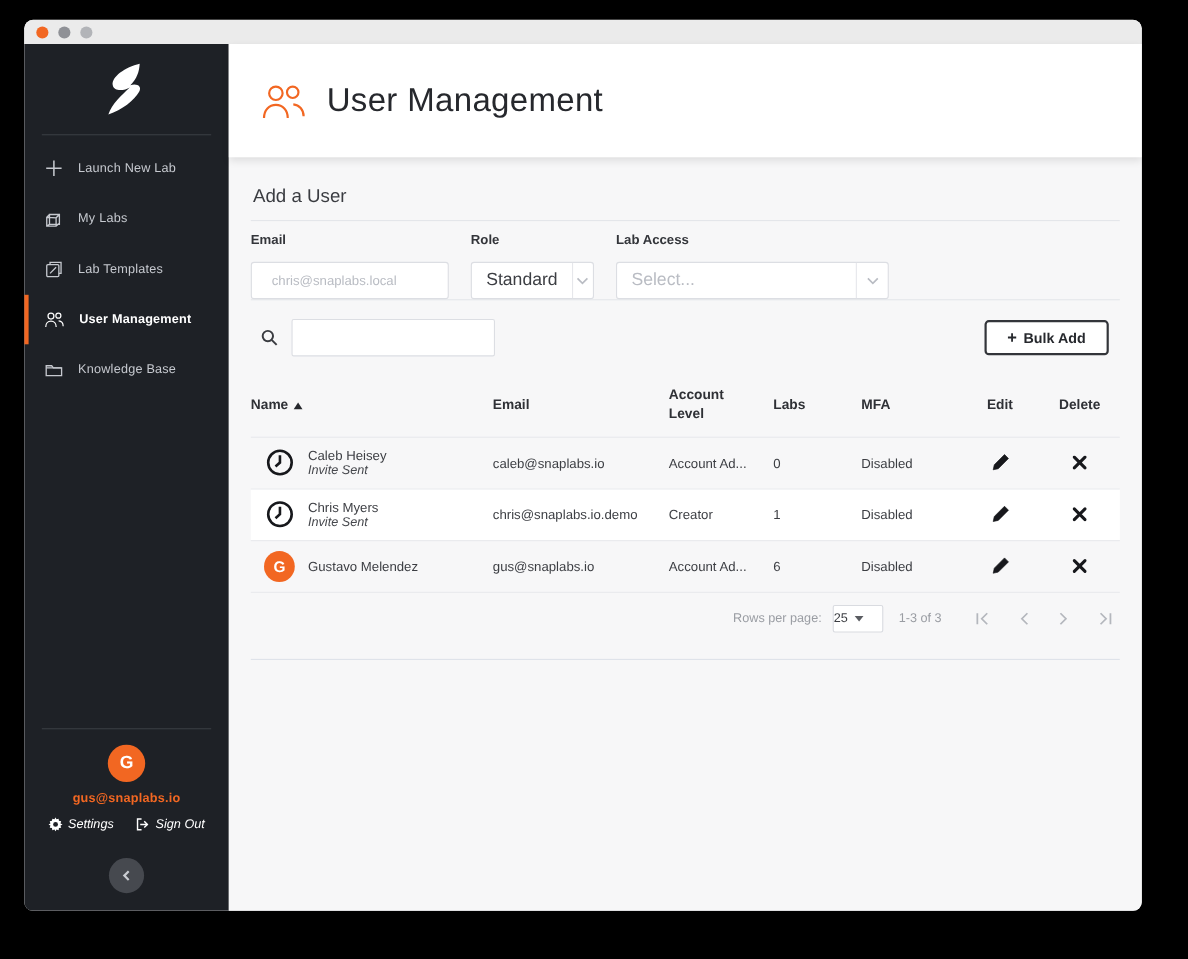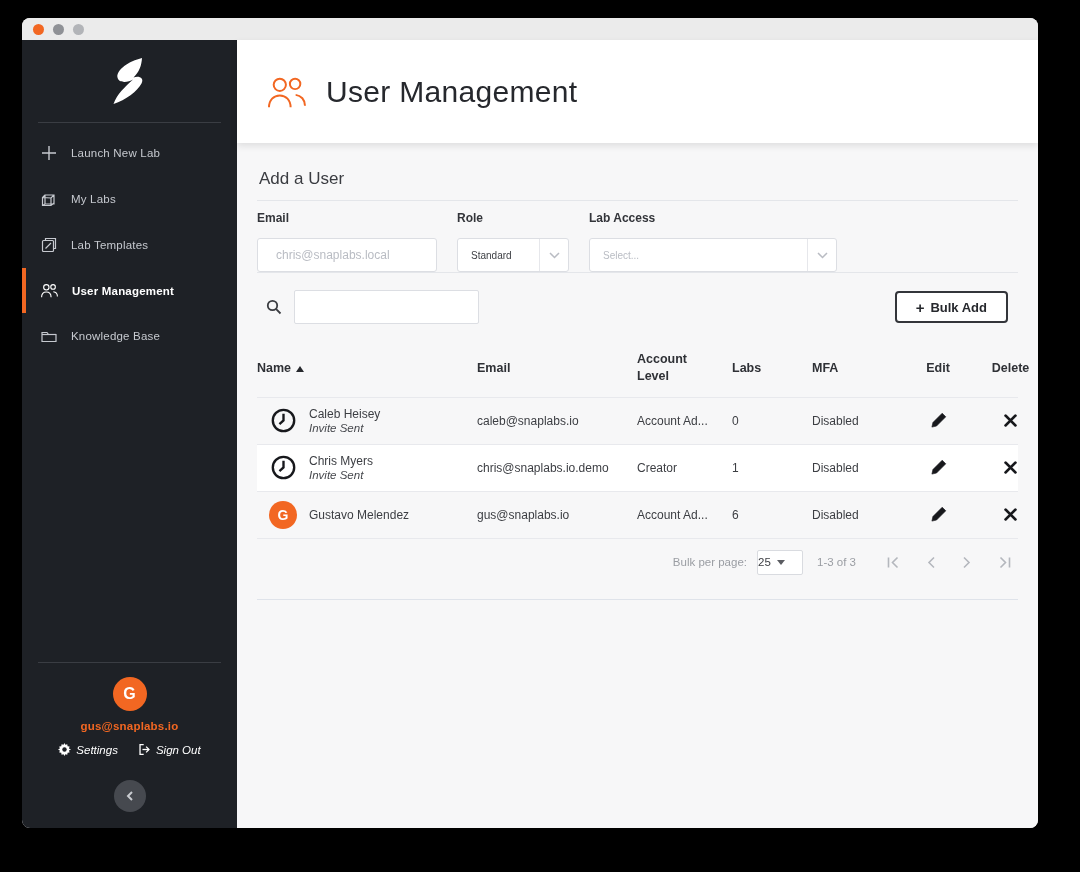"Launch New Lab" .sidebar { width: 215px -> 186px }
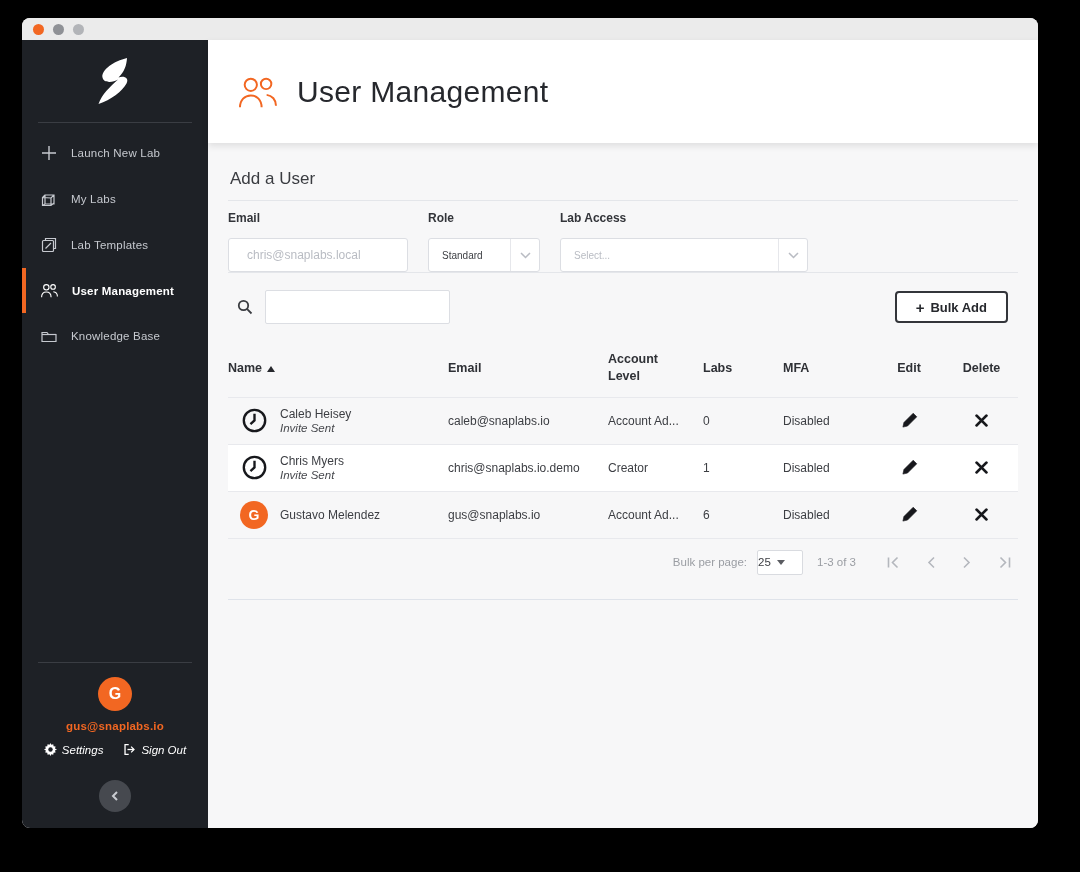"Standard" .selectbox .sel-value { font-size: 10px -> 16px }
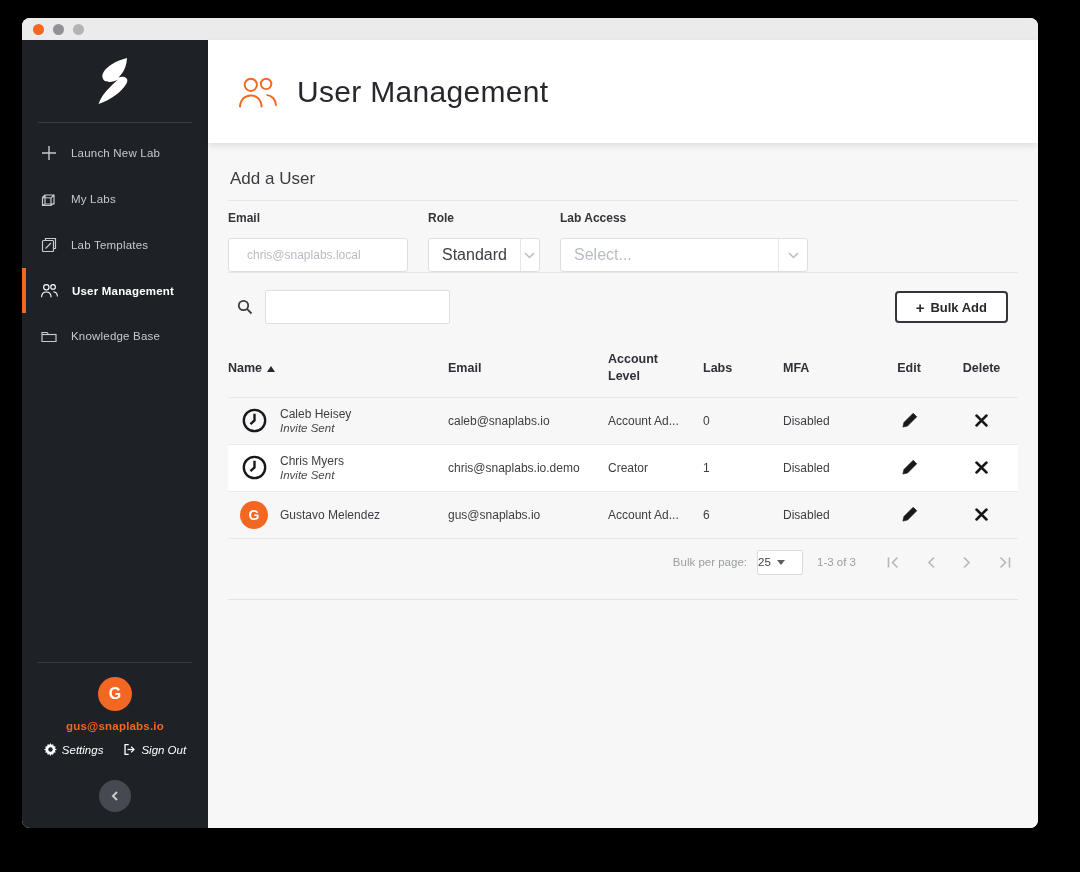"Bulk per page:" span { text: Bulk -> Rows }
